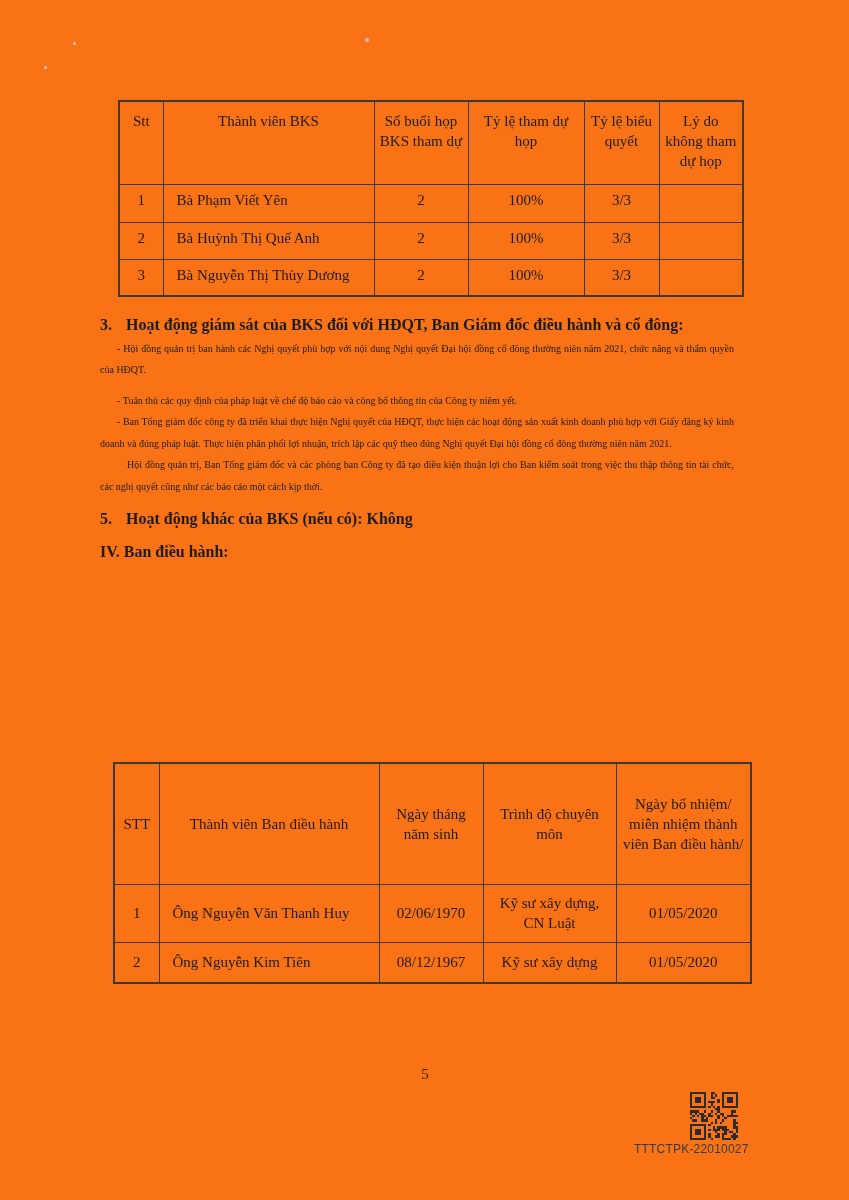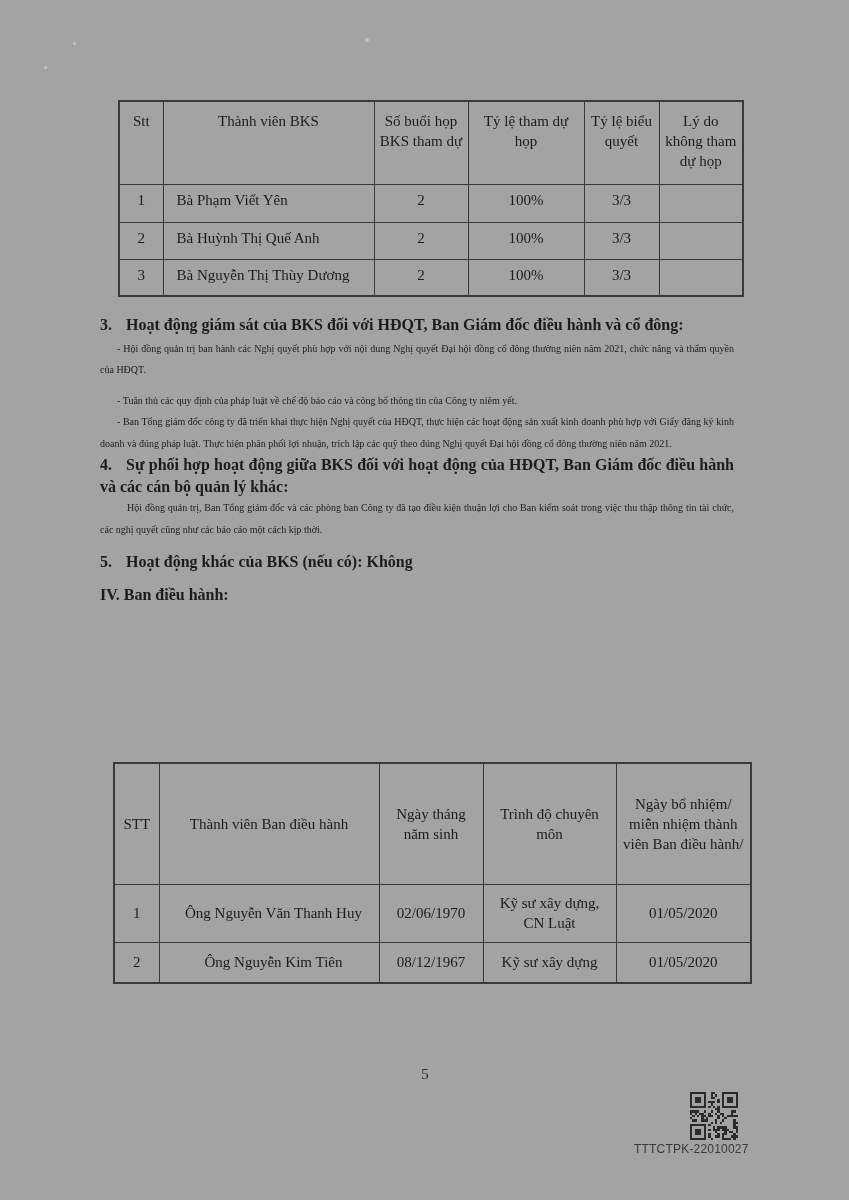"Stt" .page { background: #a3a3a3 -> #f97316 }
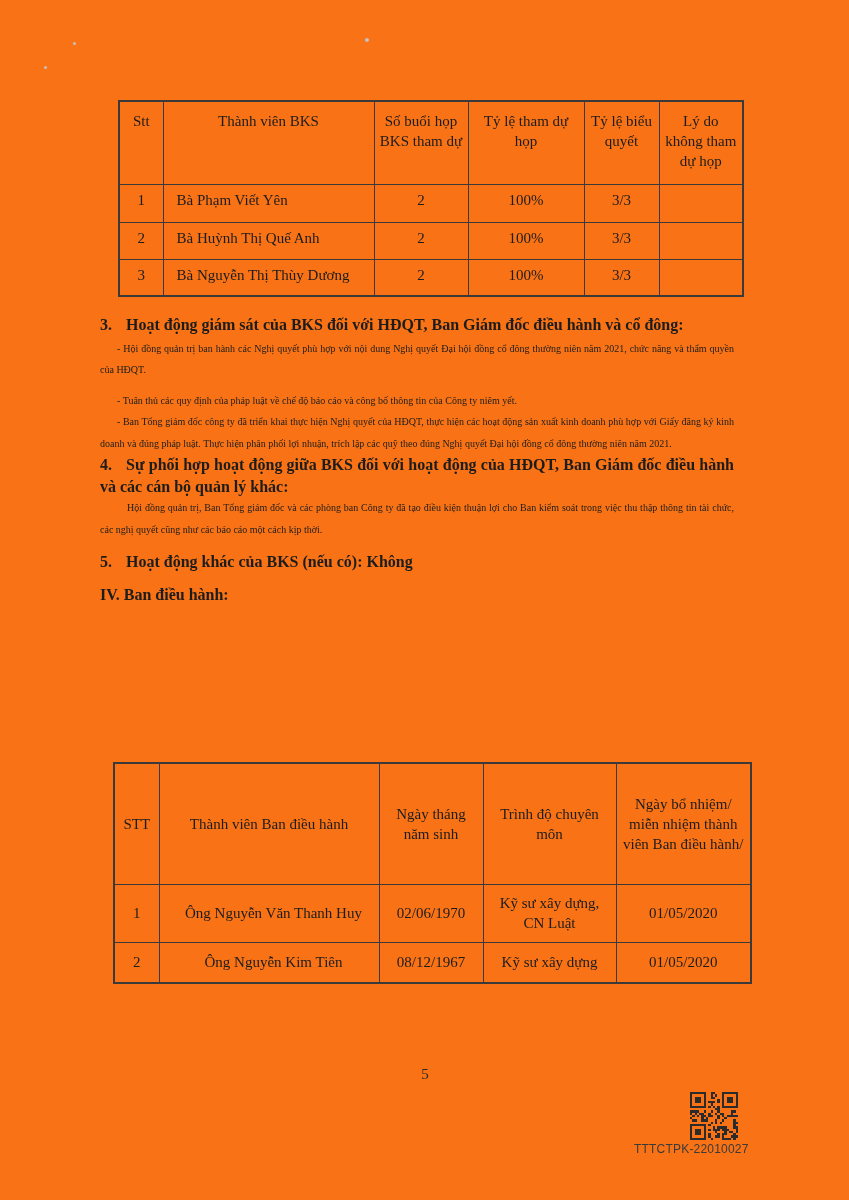"4. Sự phối hợp hoạt" p.h { html: <p><span>4.</span><span>Sự phối hợp hoạt động giữa BKS đối với hoạt động của HĐQT, Ban Giám đốc điều hành và các cán bộ quản lý khác:</span></p> -> none }
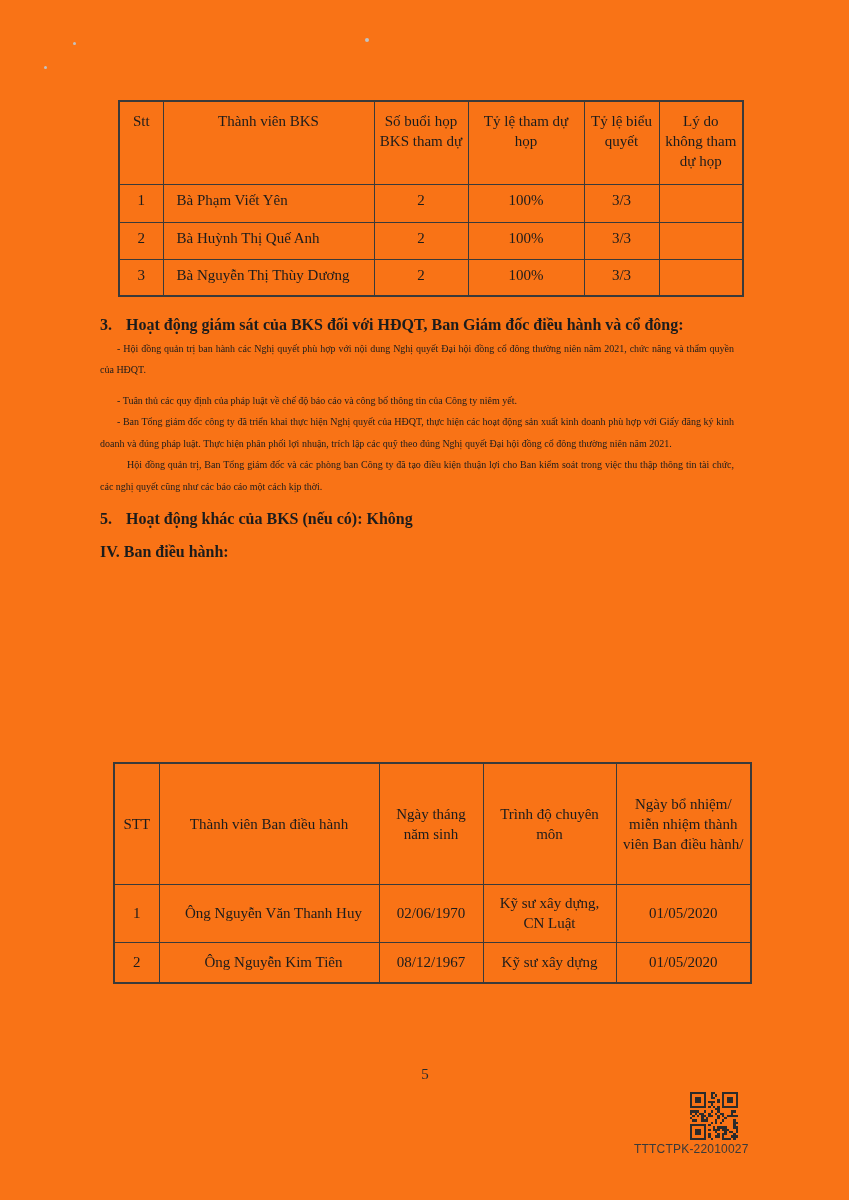"Ông Nguyễn Văn Thanh Huy" .t-exec td.name { text-align: center -> left }
